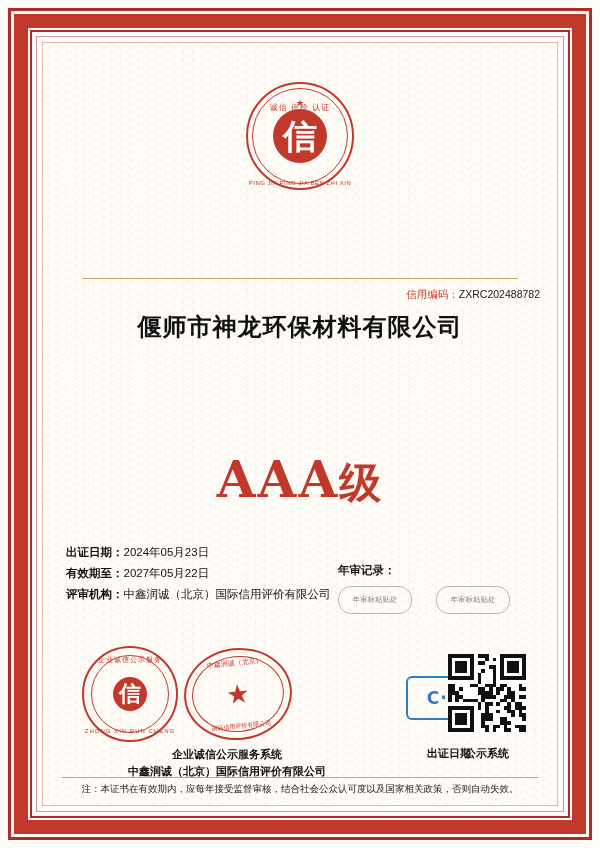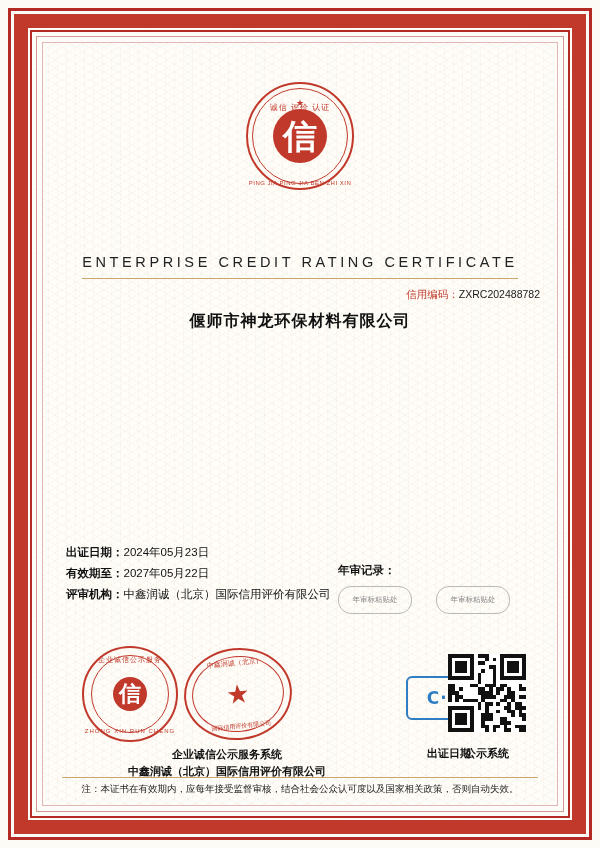"ENTERPRISE CREDIT RATING CERTIFICATE" div.title-en { html: <div>ENTERPRISE CREDIT RATING CERTIFICATE</div> -> none }
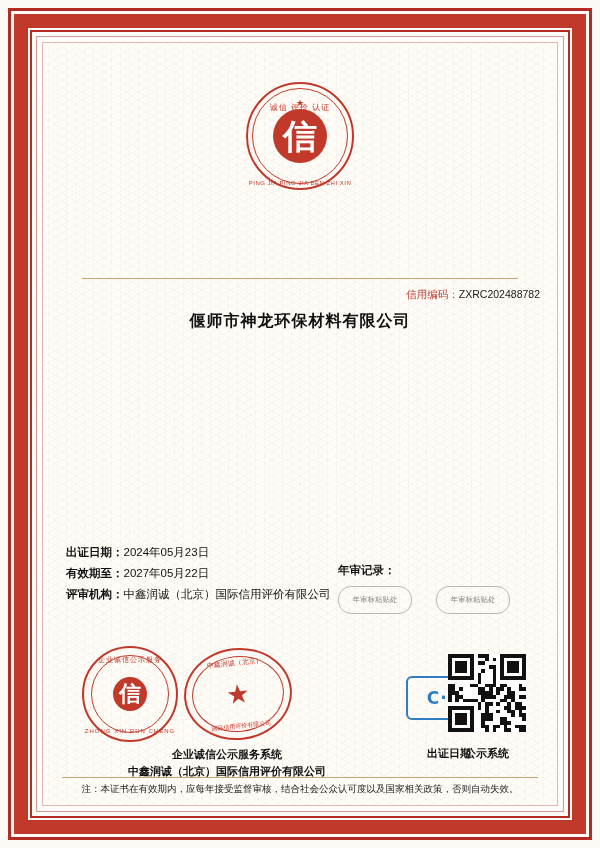"偃师市神龙环保材料有限公司" .company { font-size: 16px -> 24px }
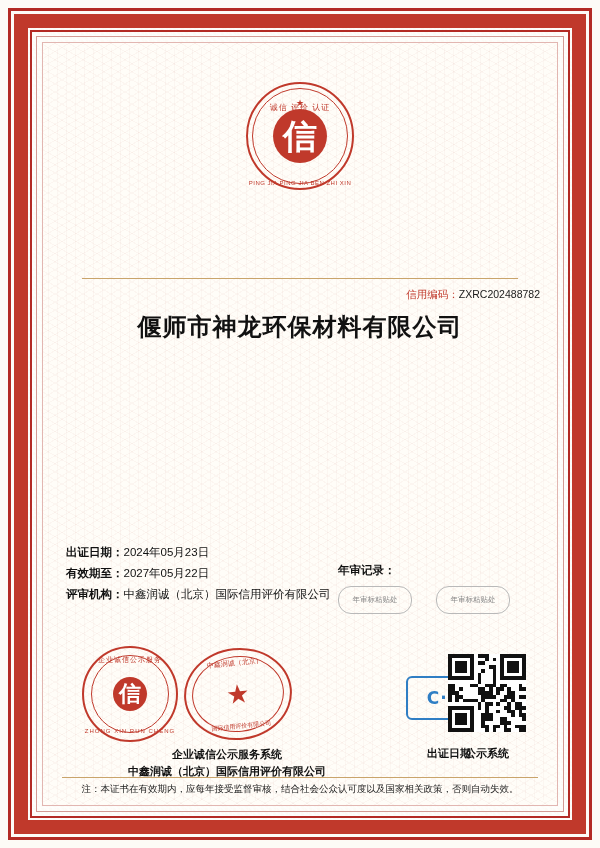"AAA级" div.grade { html: none -> <div> <span>AAA</span><span>级</span> </div> }
